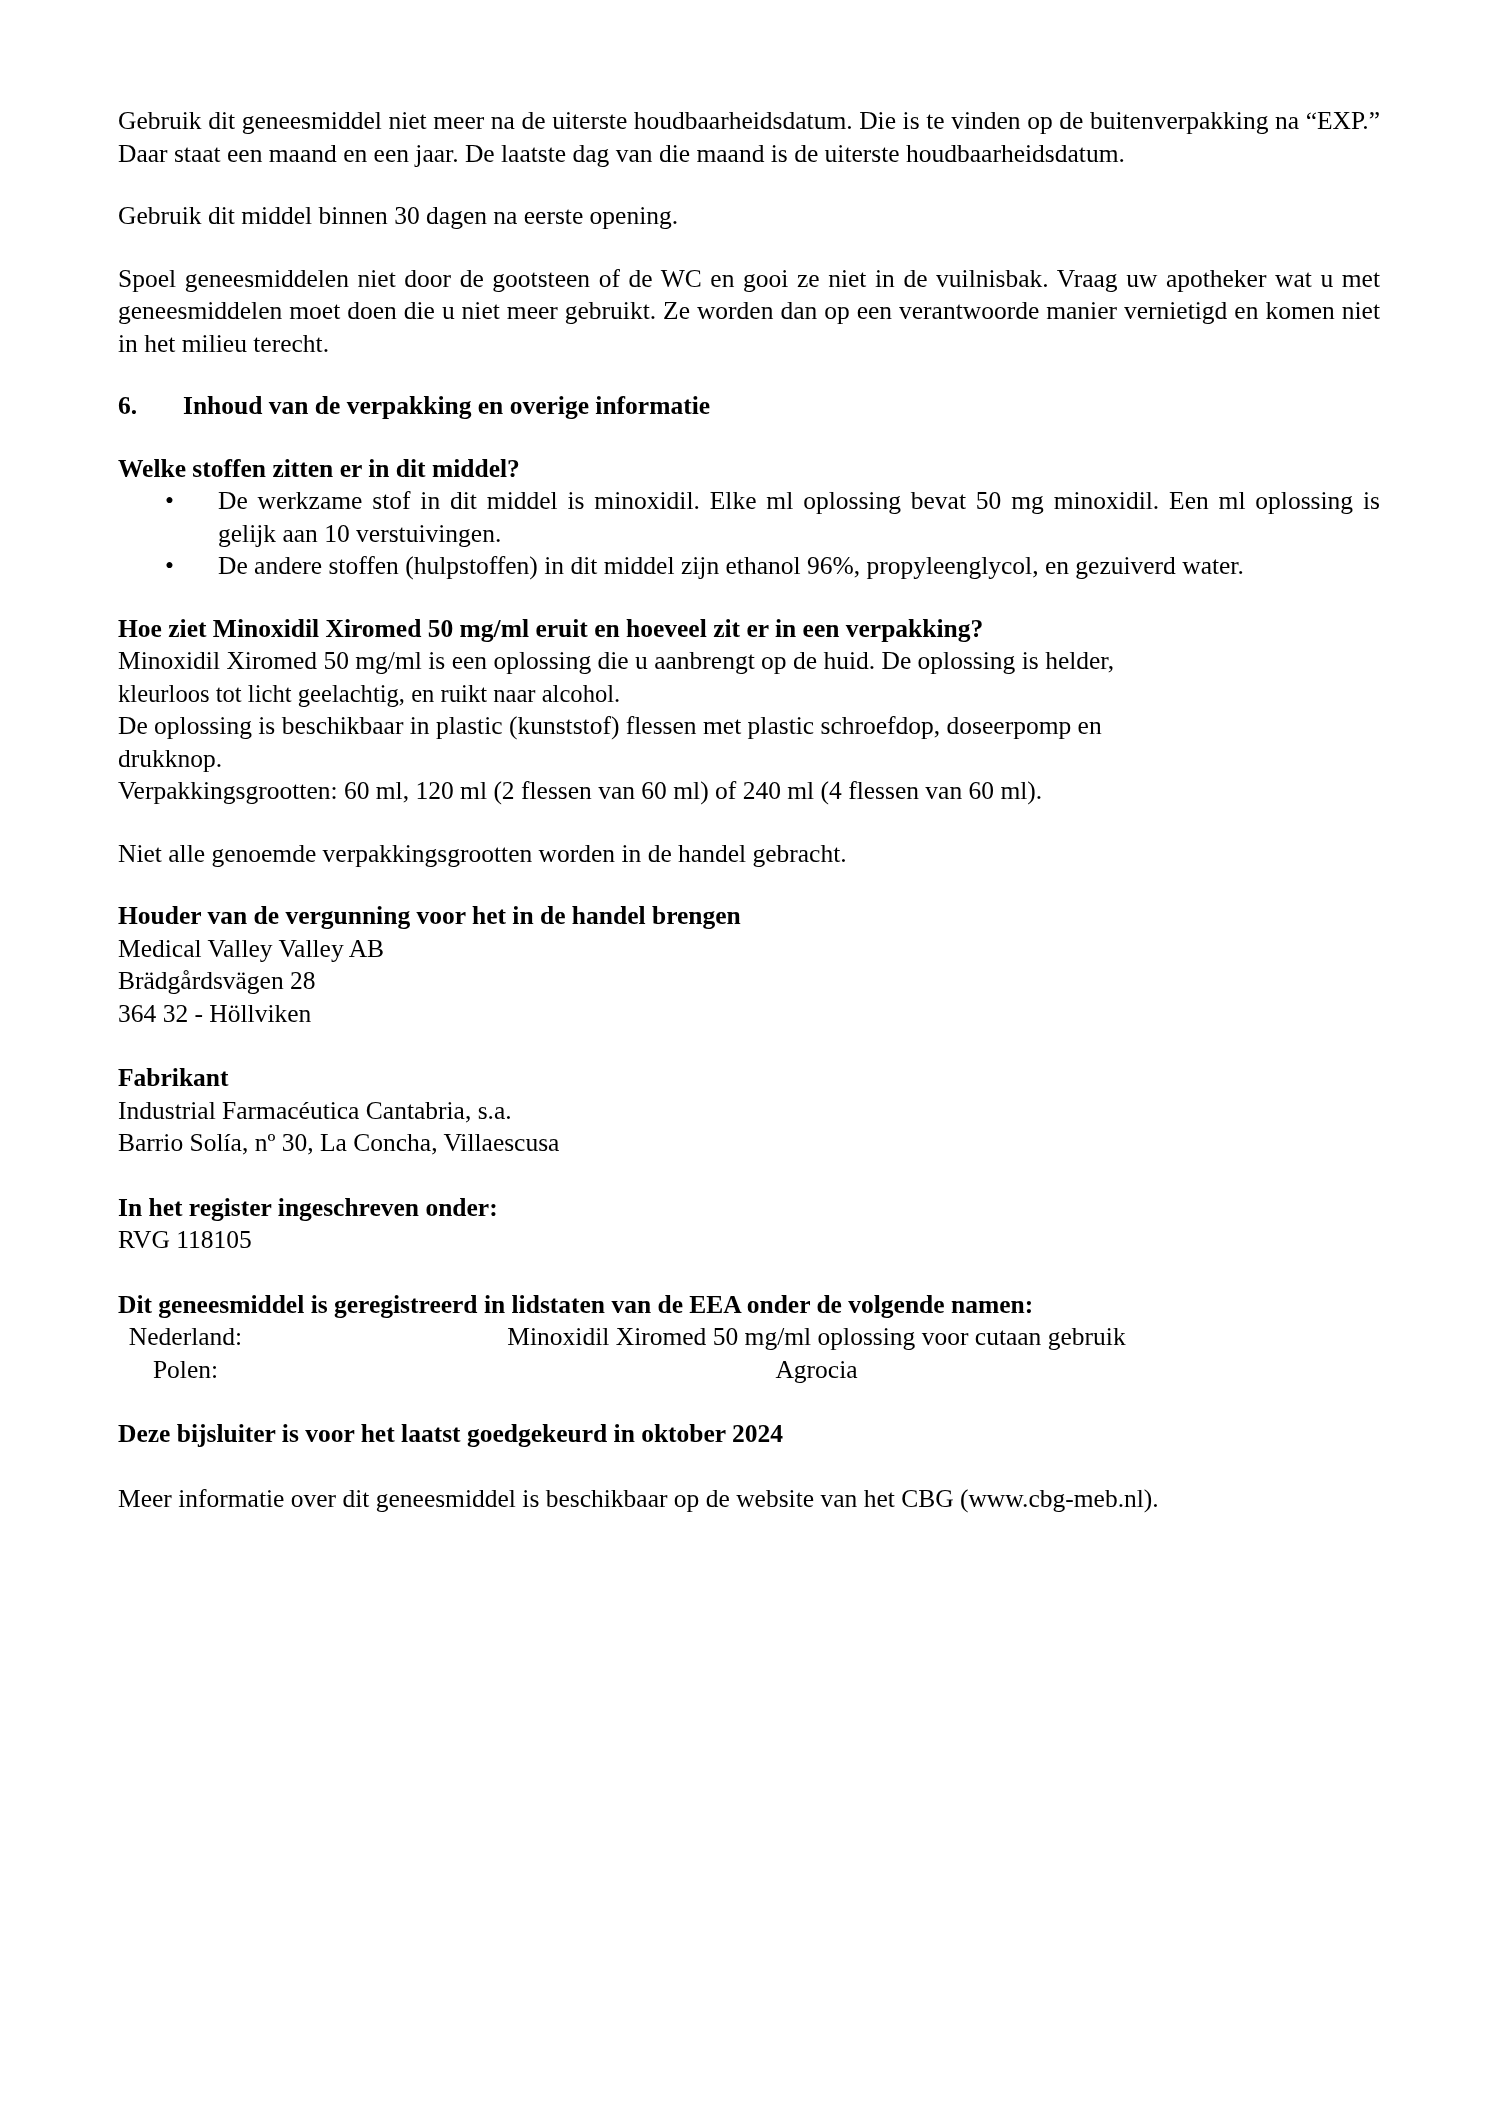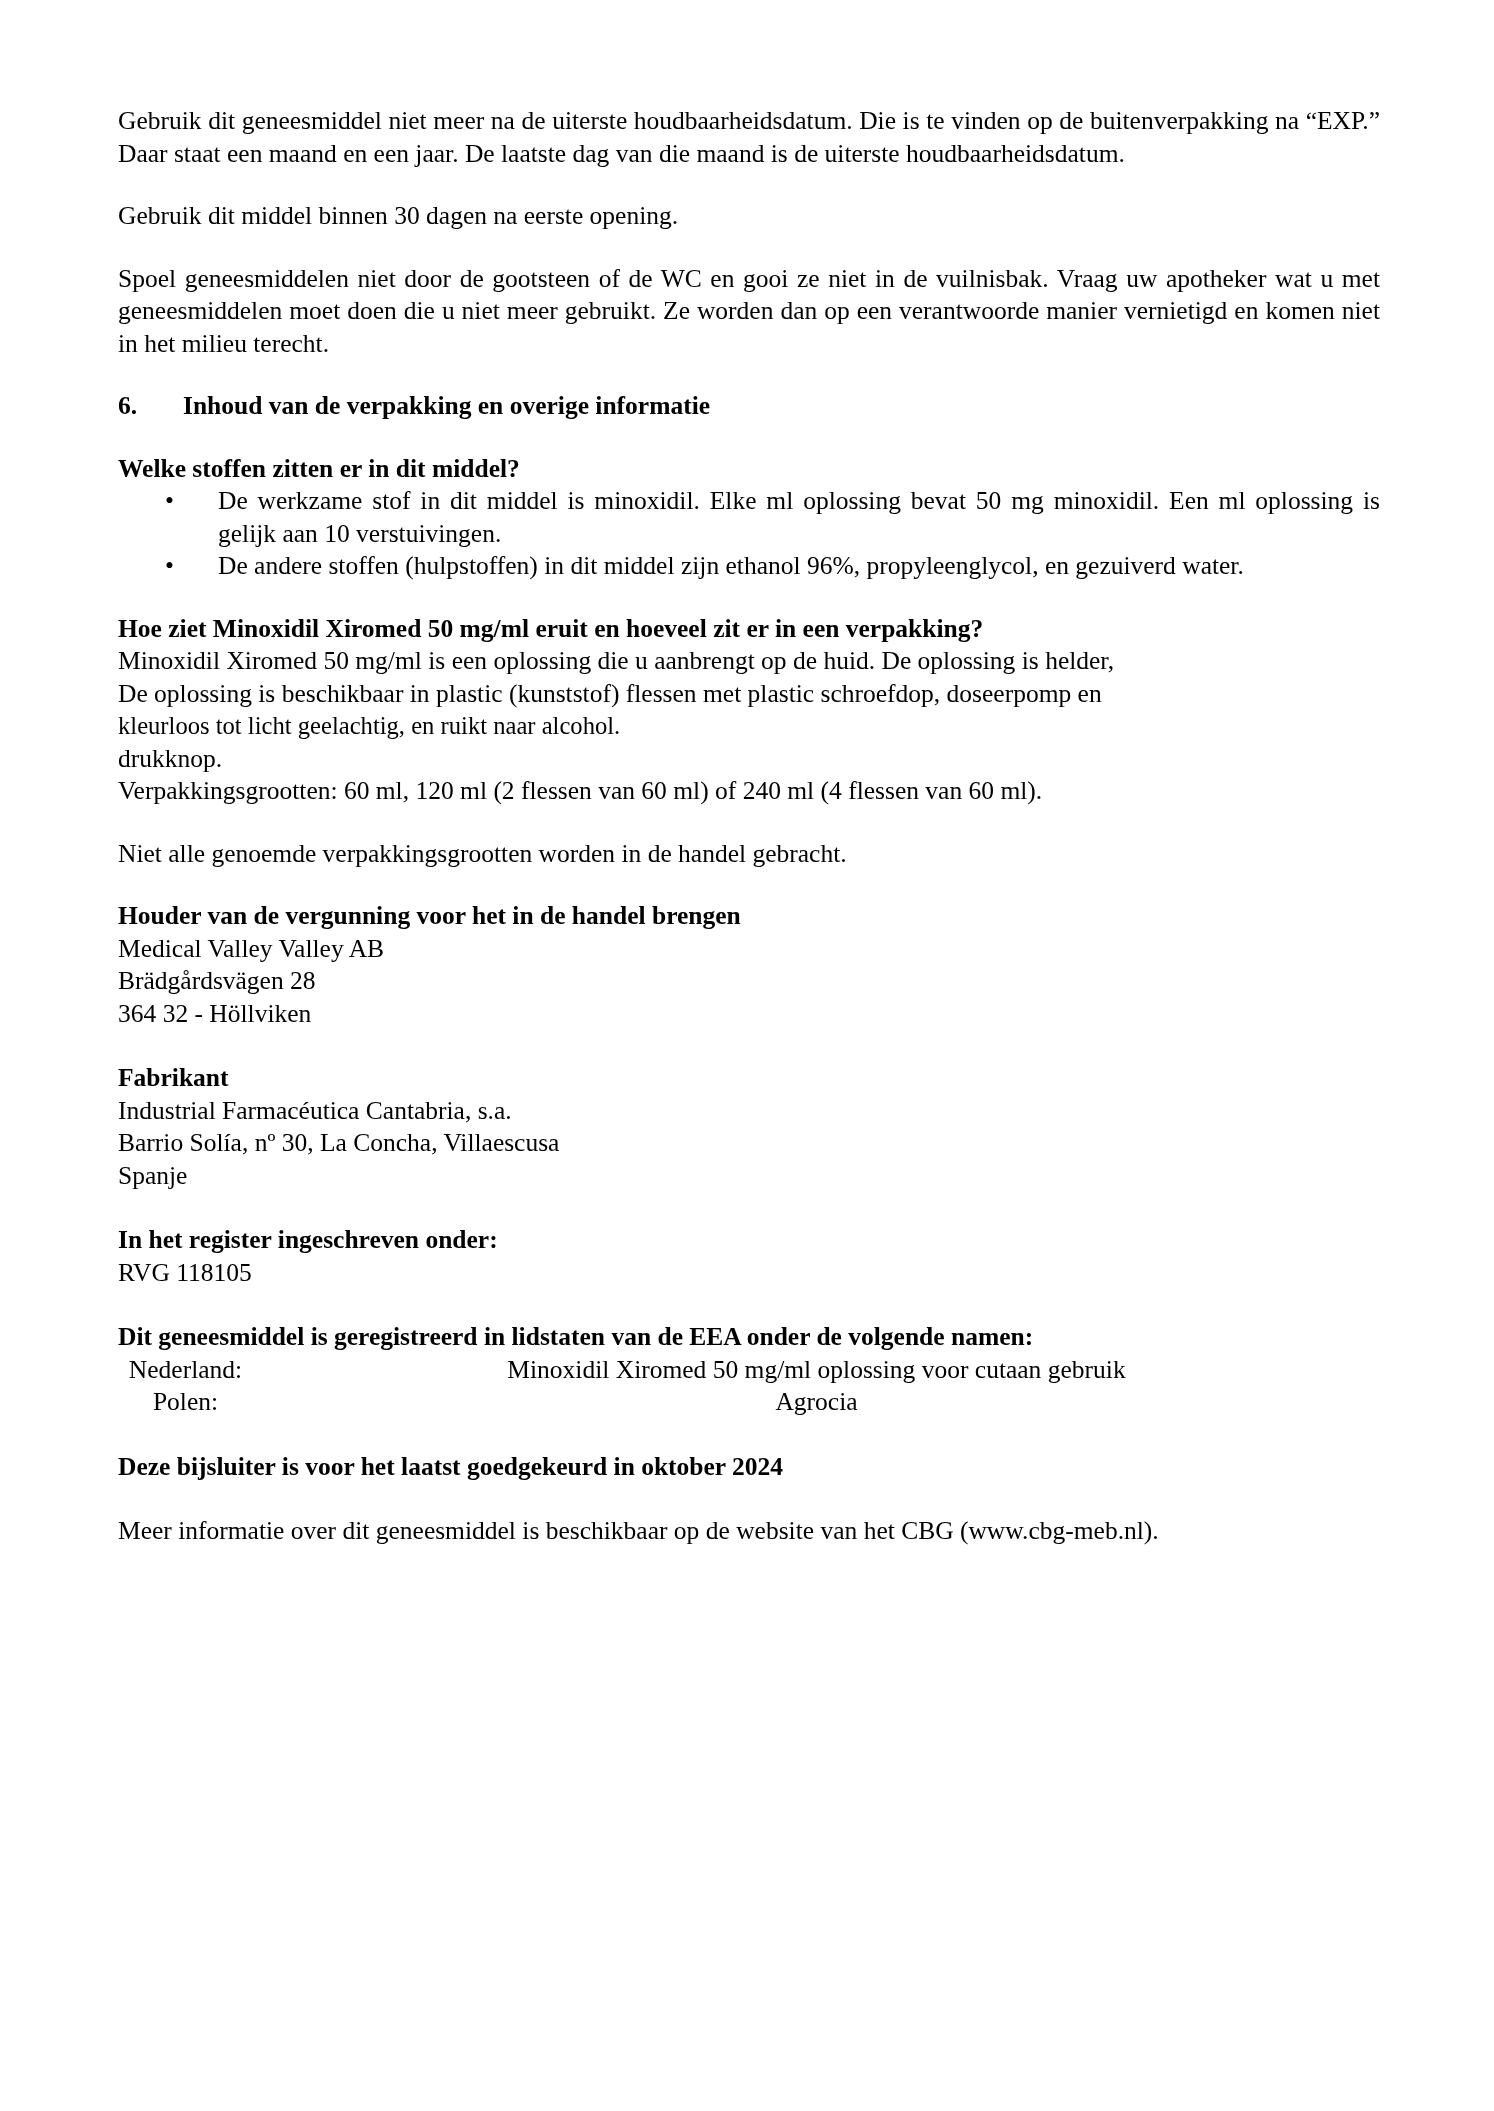"De oplossing is beschikbaar in" div.block { order: before "kleurloos tot licht geelachtig, en" -> after "kleurloos tot licht geelachtig, en" }
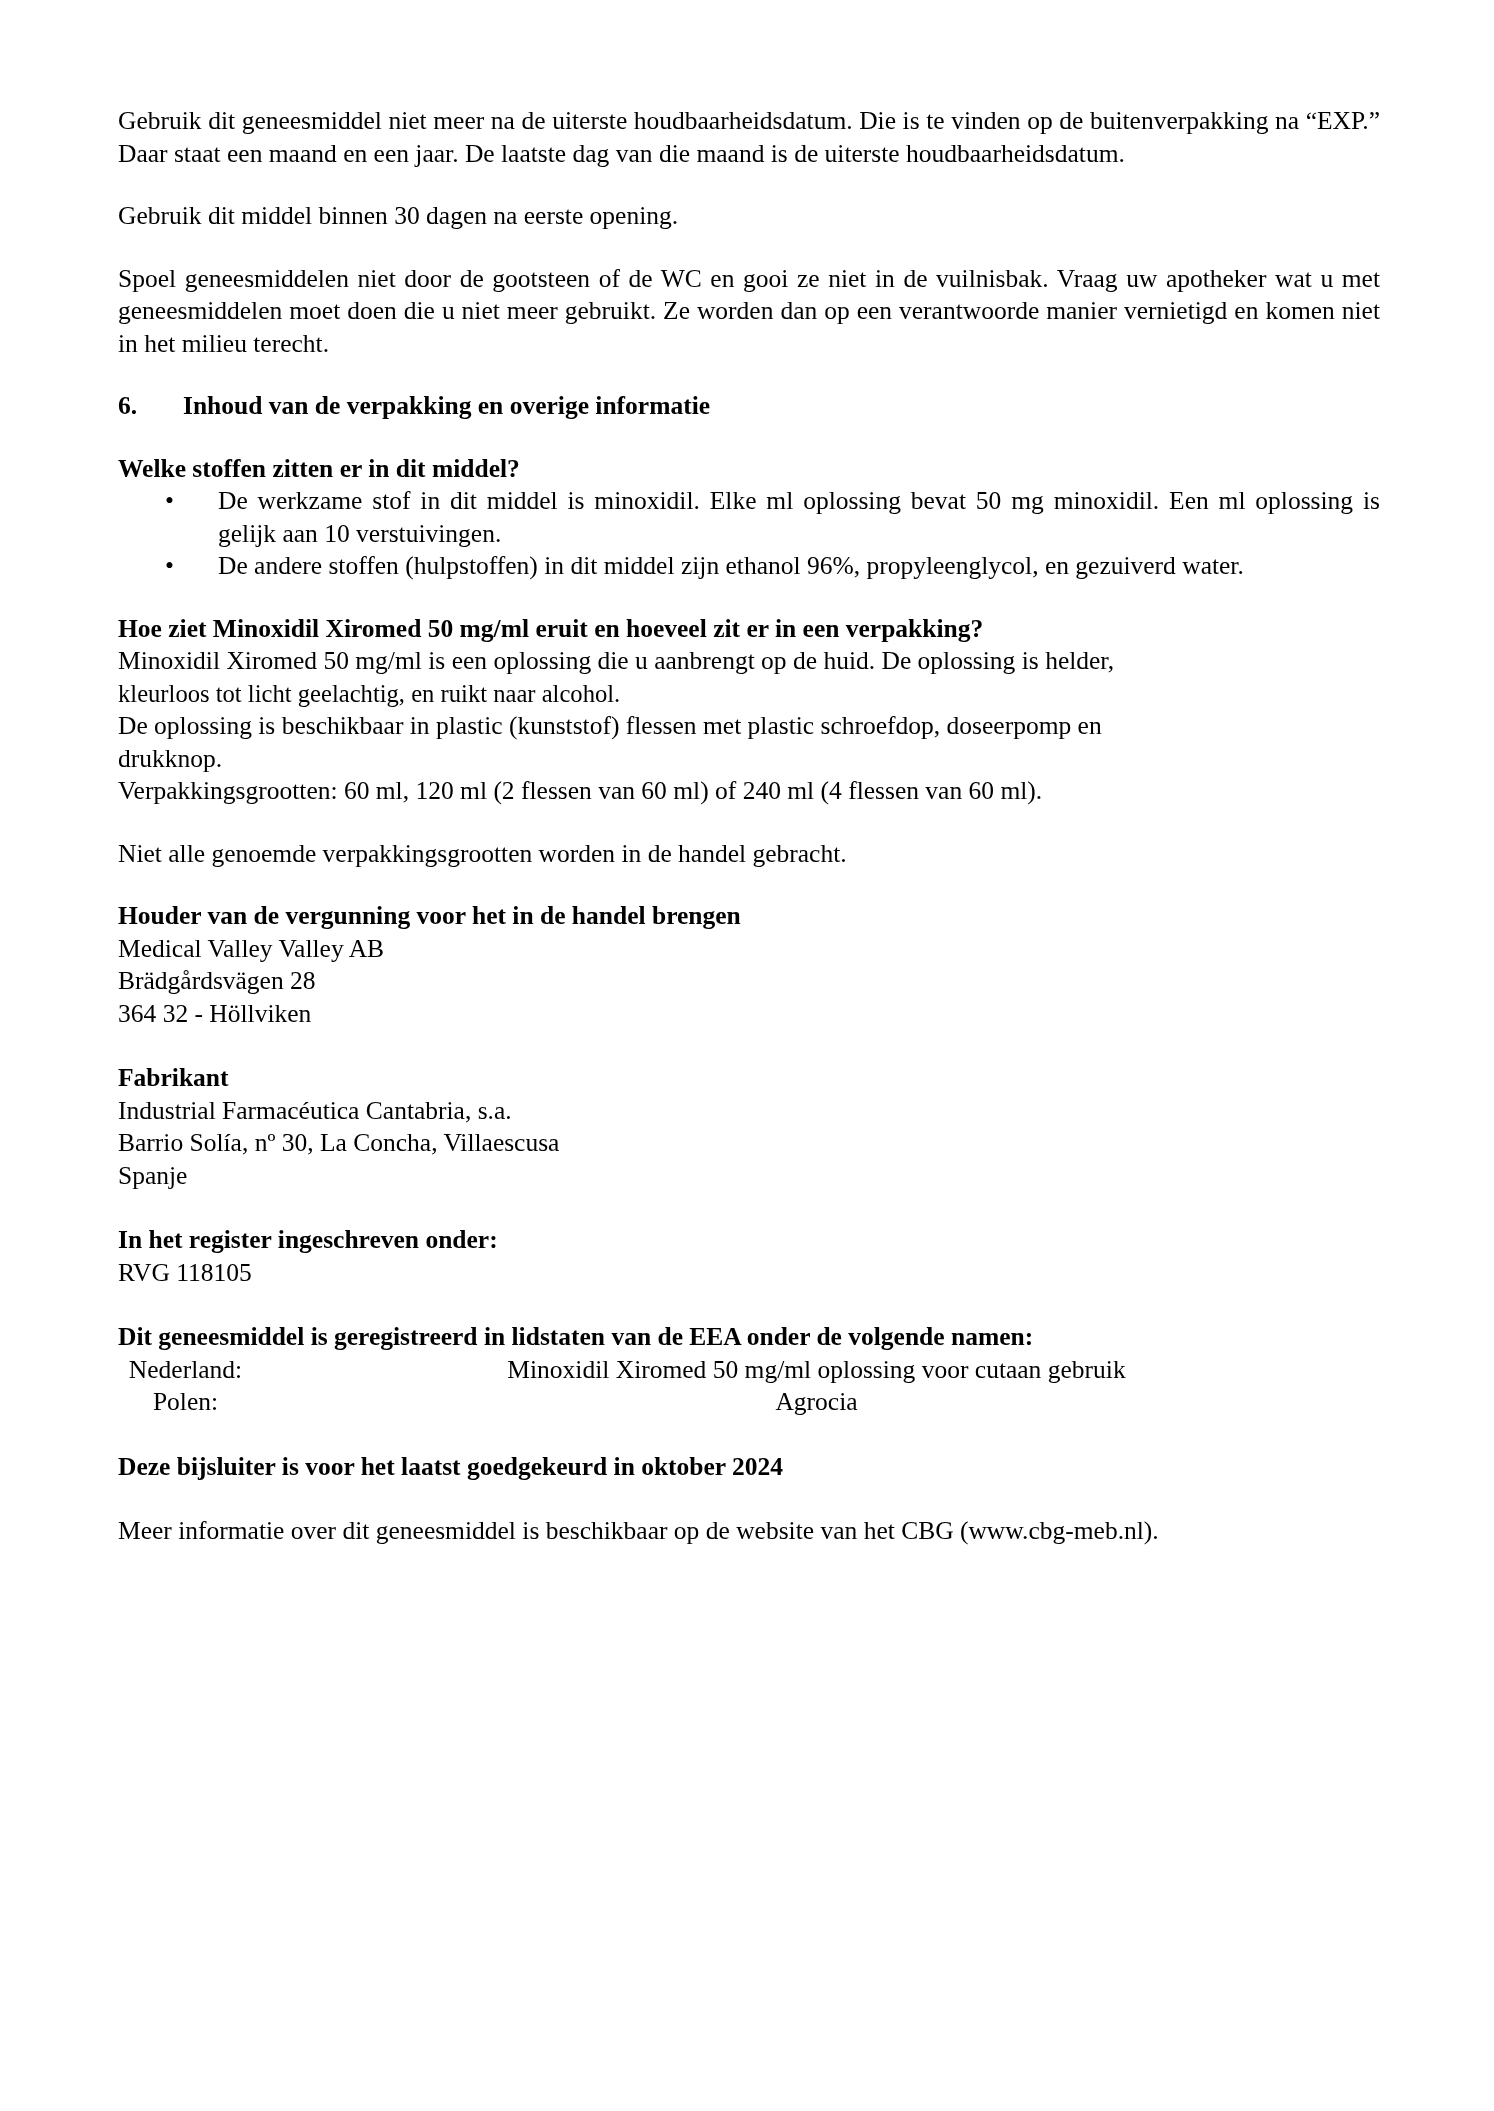"Spanje" div.addr-line { html: <div>Spanje</div> -> none }
